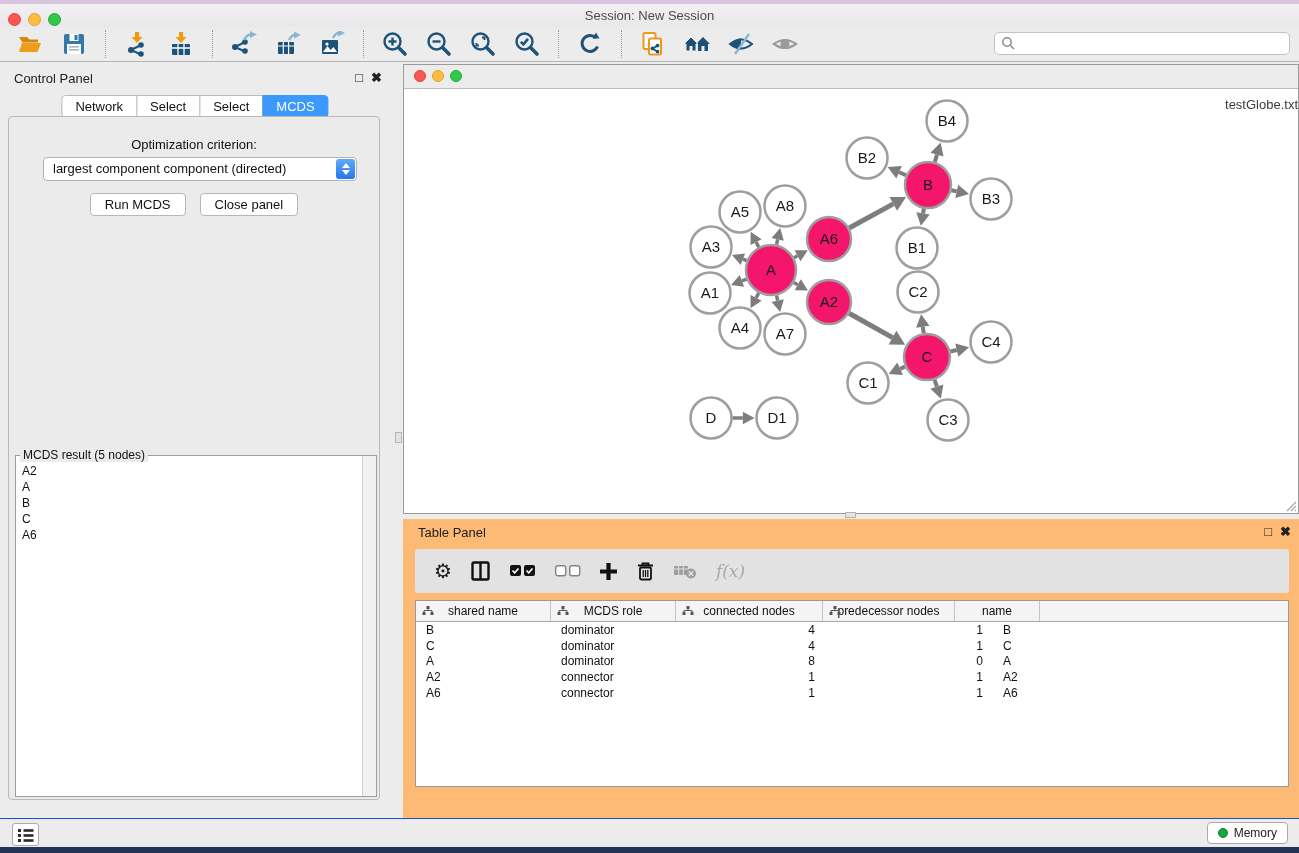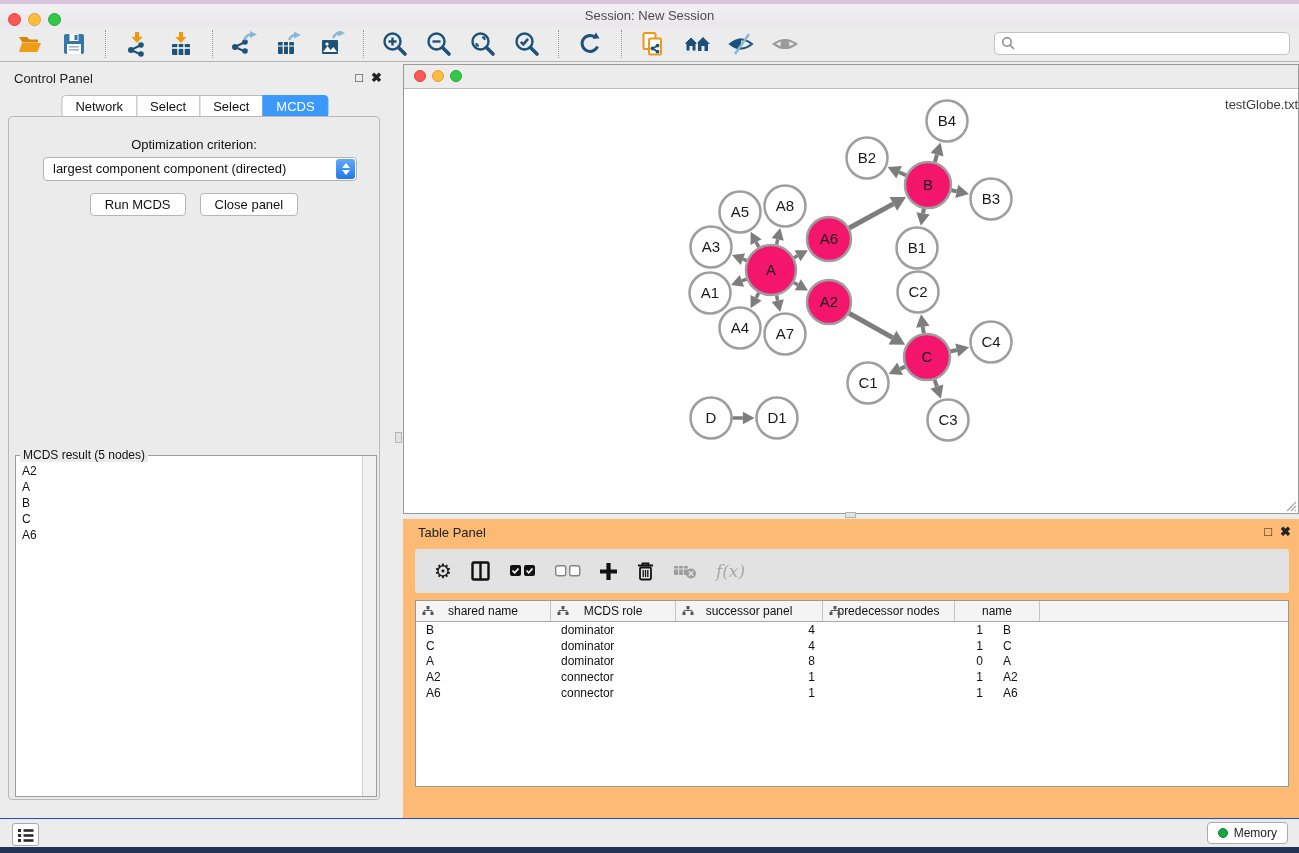"successor panel" span { text: successor panel -> connected nodes }
